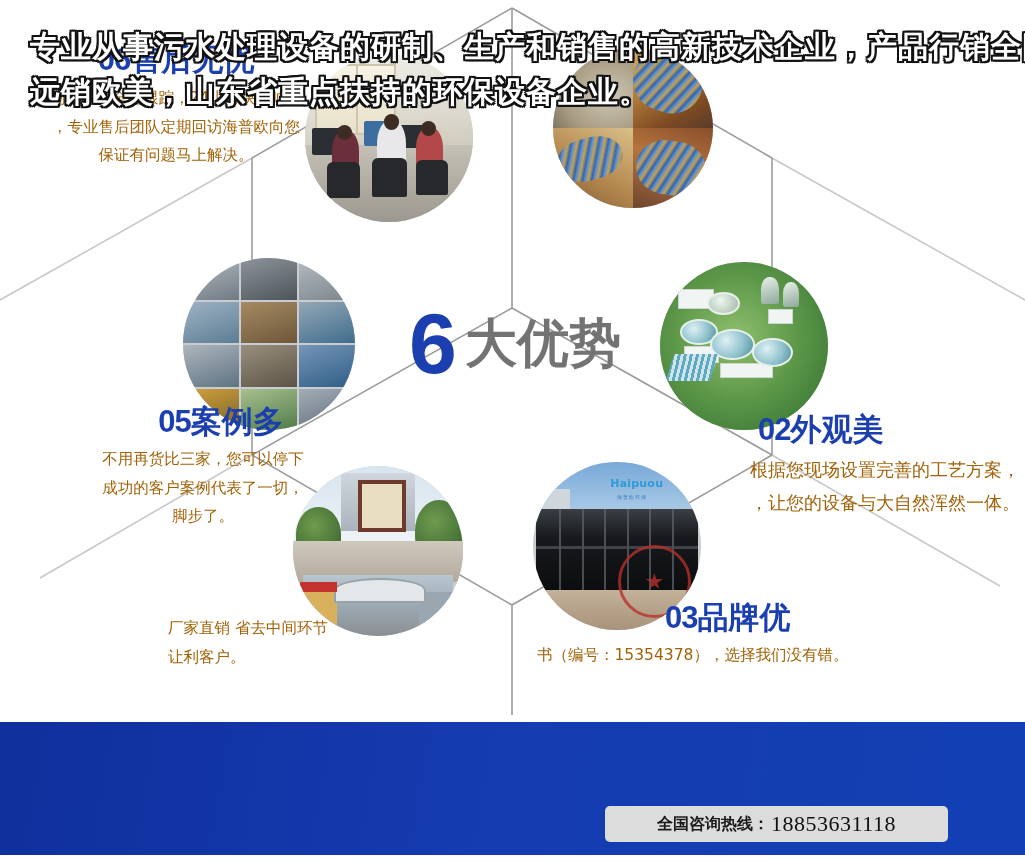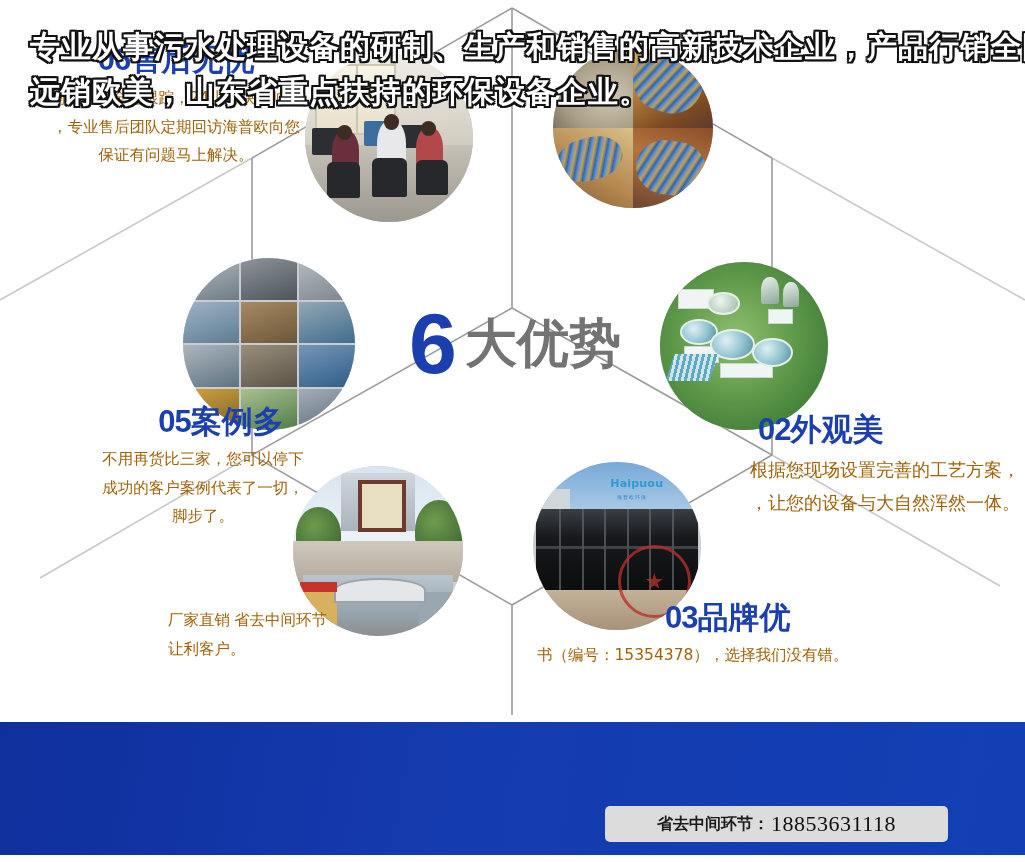"厂家直销 省去中间环节" div.desc { font-family: Liberation Serif, serif -> none; margin-top: none -> 8px }
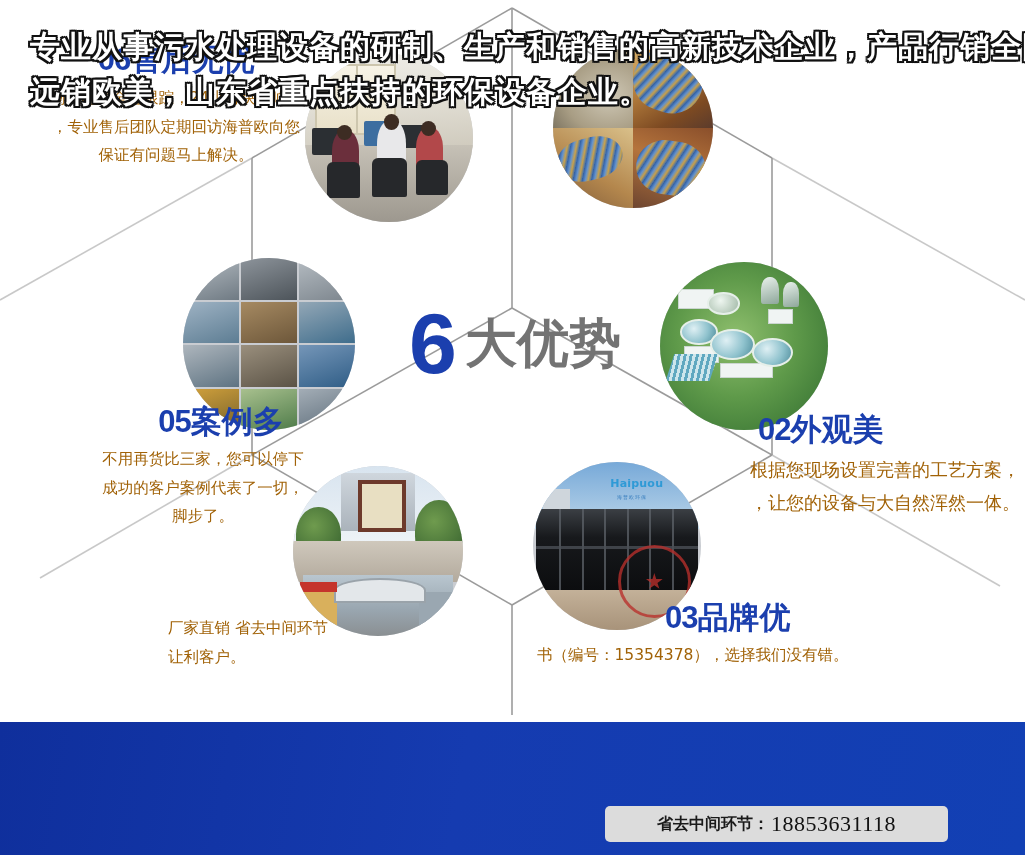"省去中间环节：" span.lbl { text: 省去中间环节 -> 全国咨询热线 }
